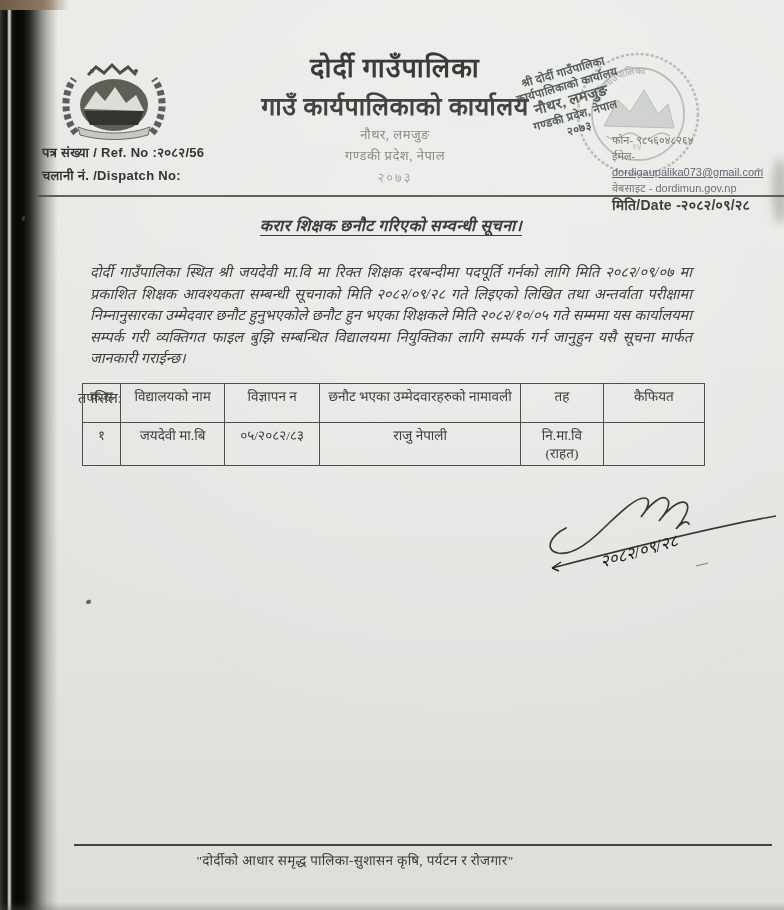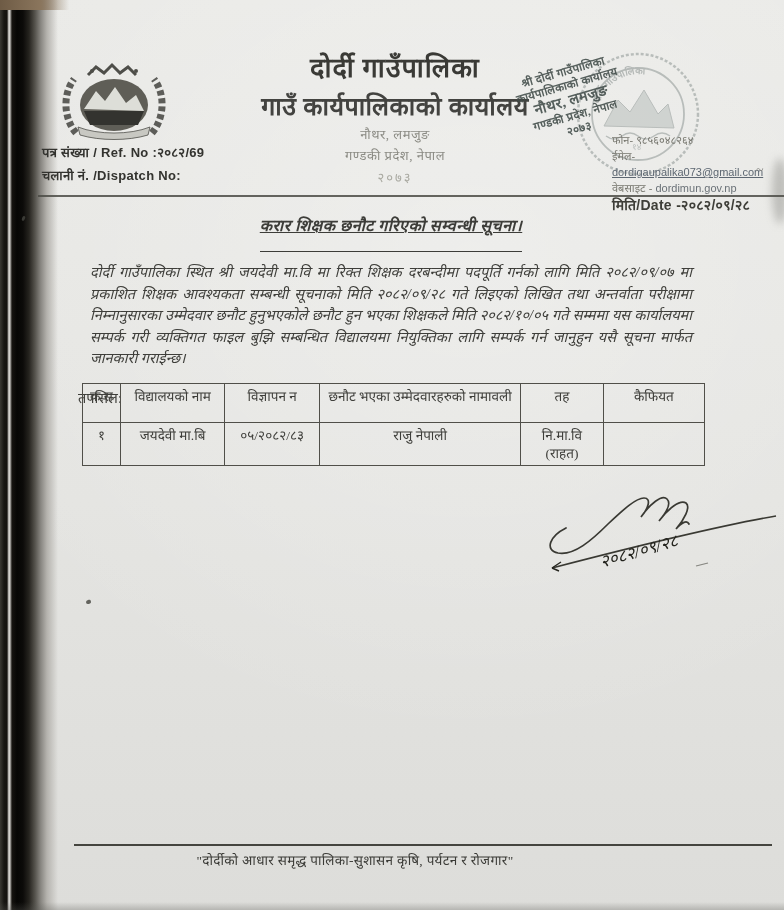"पत्र संख्या / Ref. No" div.ref-line { text: :२०८२/69 -> :२०८२/56 }
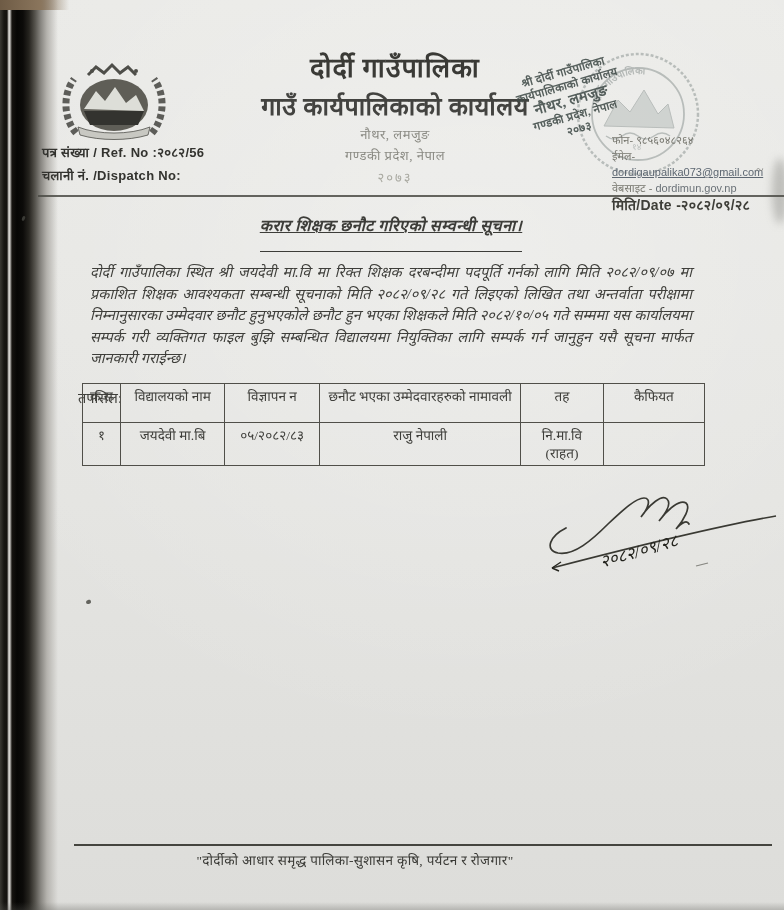"करार शिक्षक छनौट गरिएको सम्वन्धी" .subject span { padding-bottom: 17px -> 1px; text-decoration: underline -> none }
